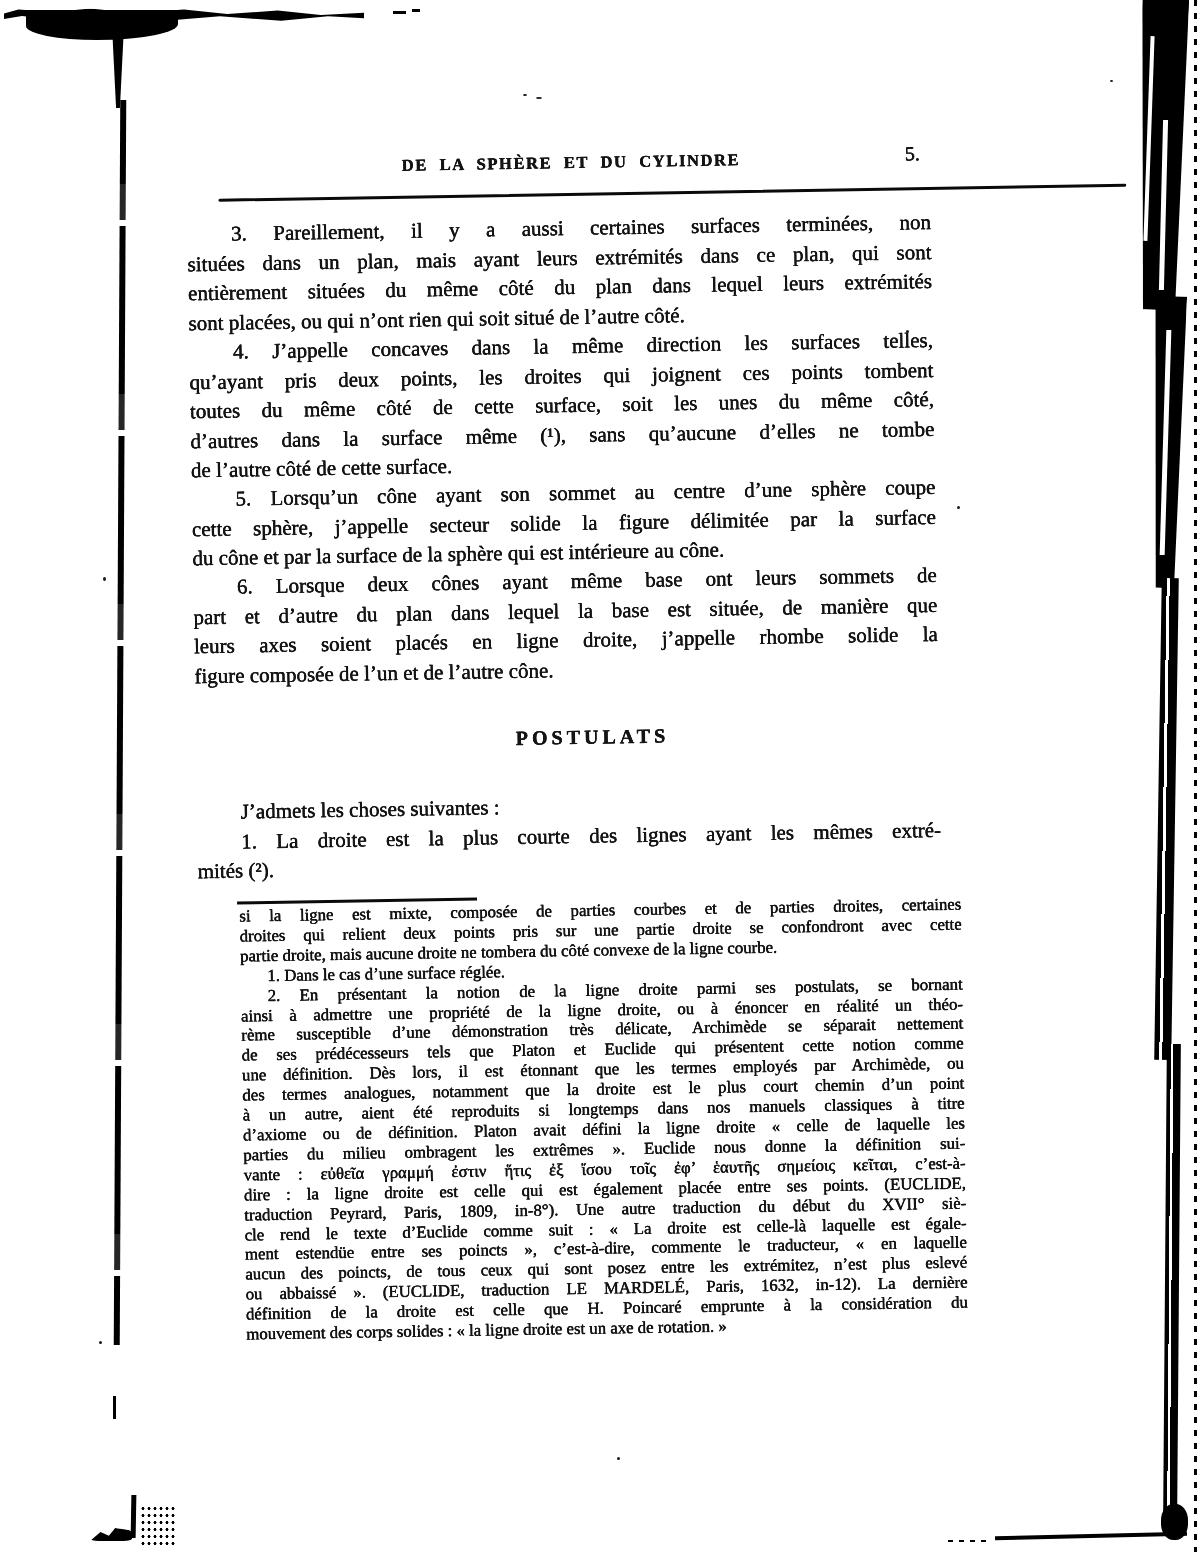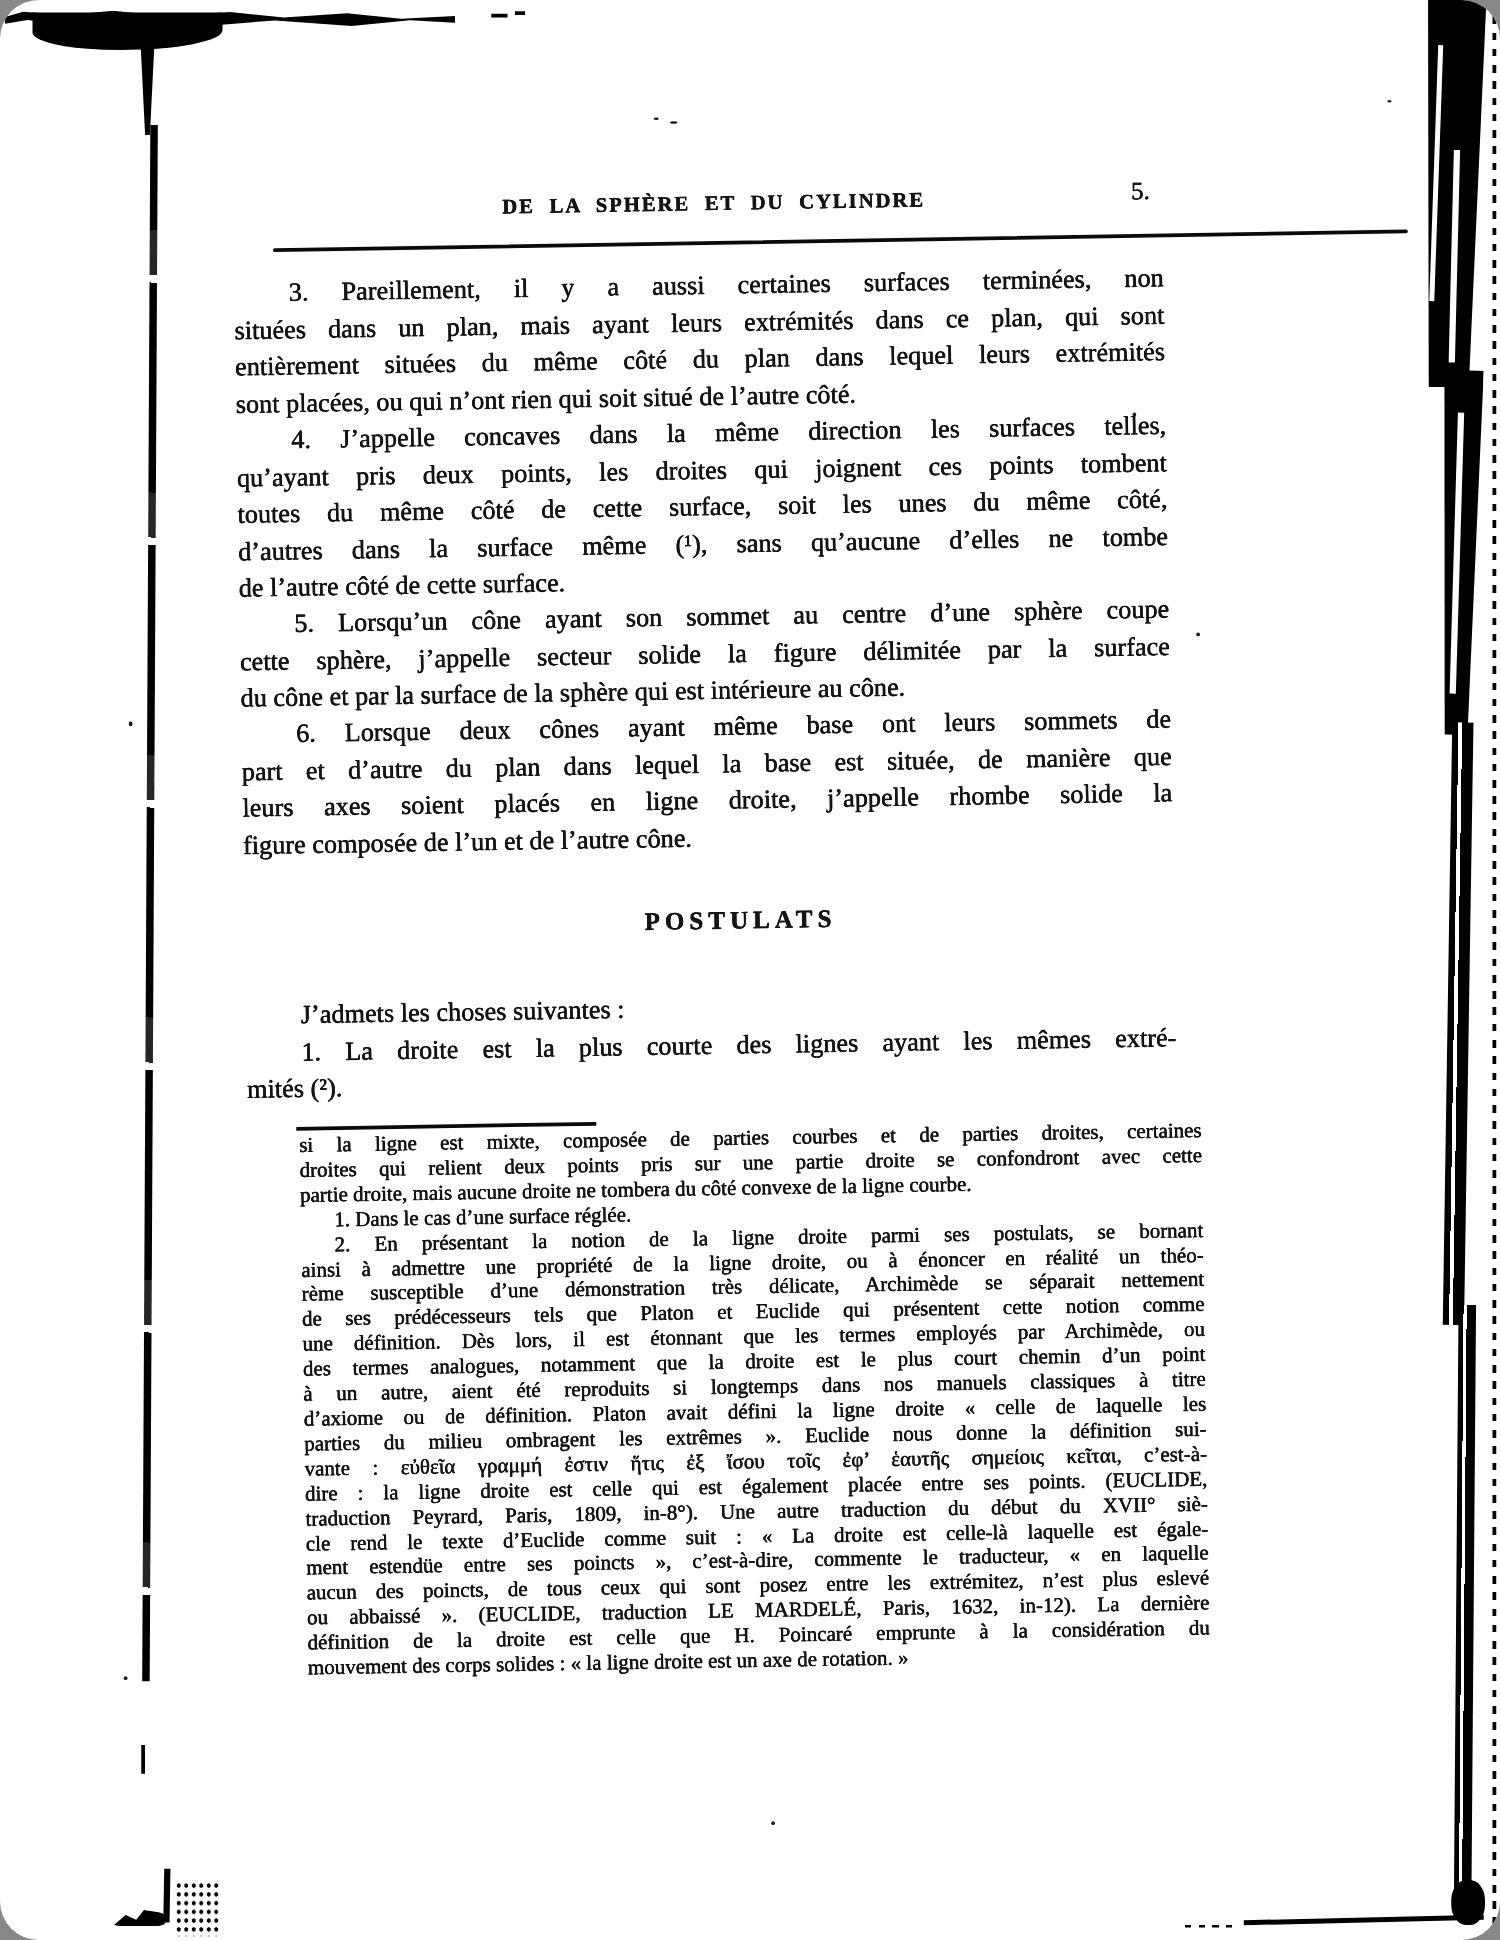"DE LA SPHÈRE ET DU" .page { border-radius: 31px -> none }
